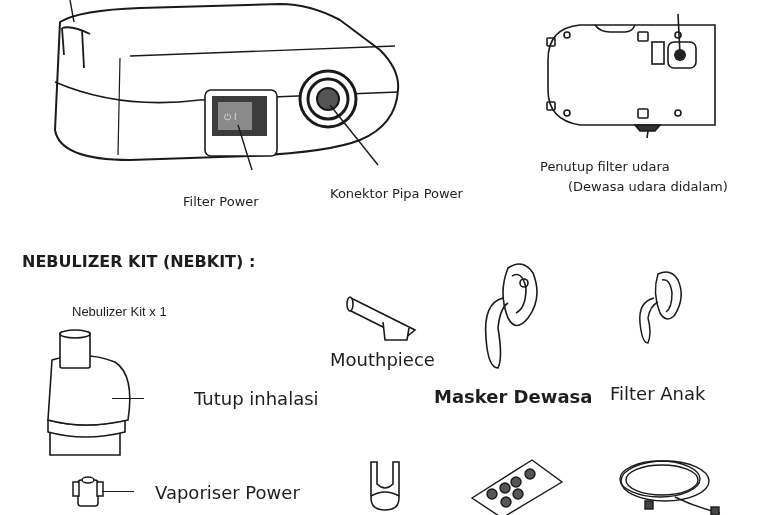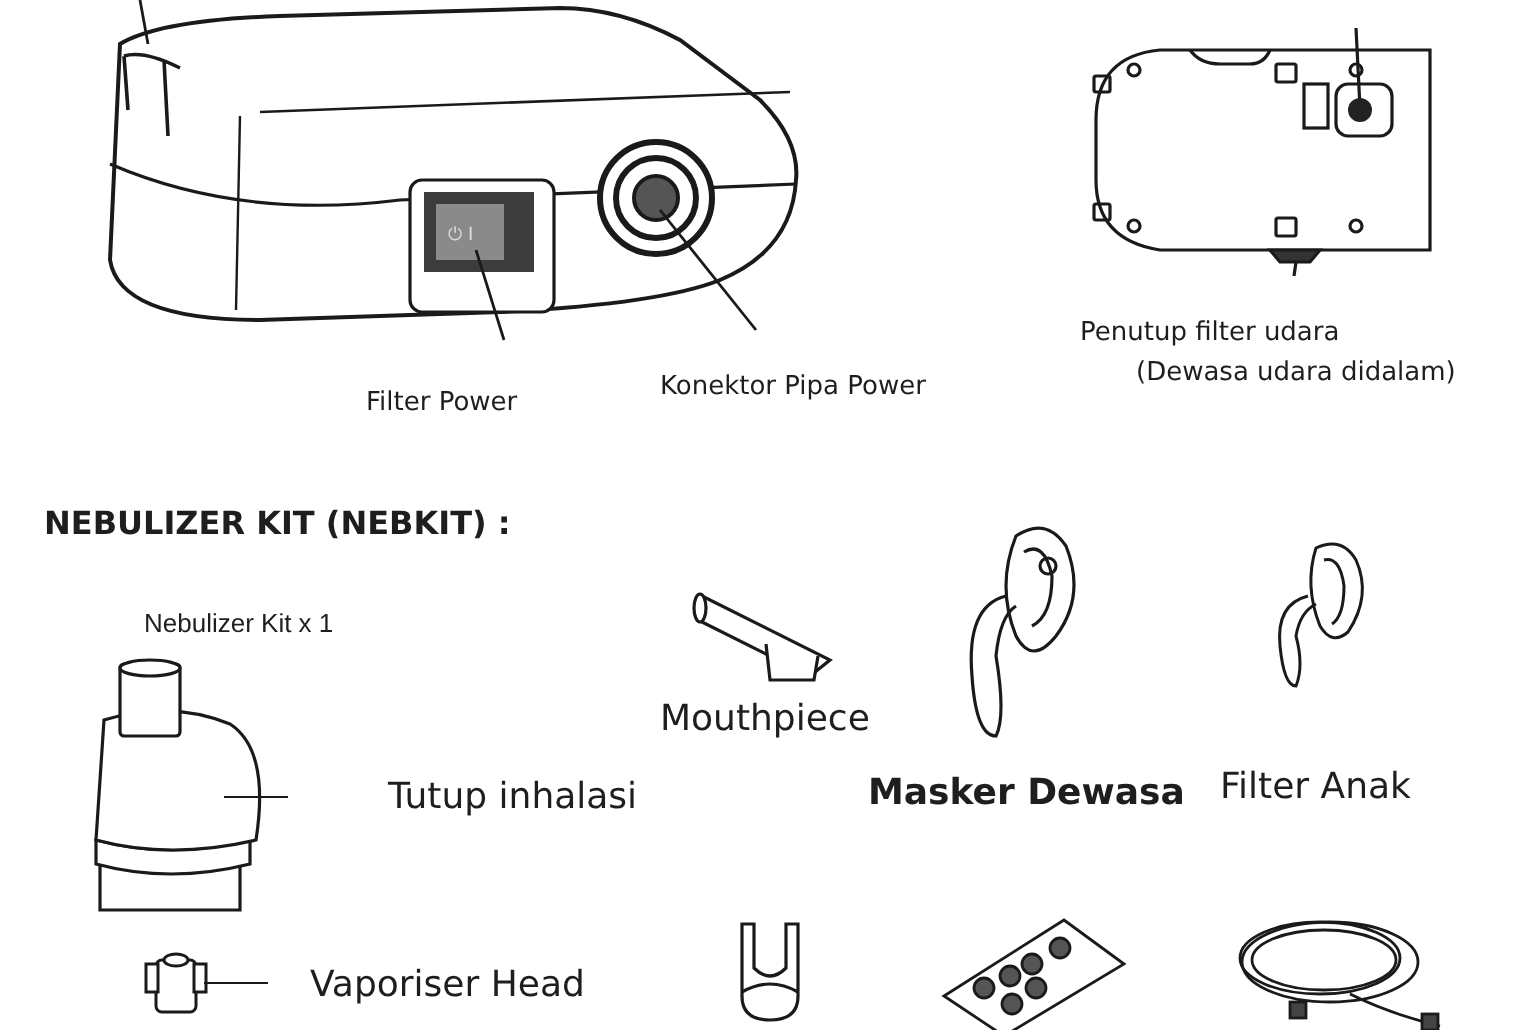"Vaporiser Head" div.lbl { text: Head -> Power }
